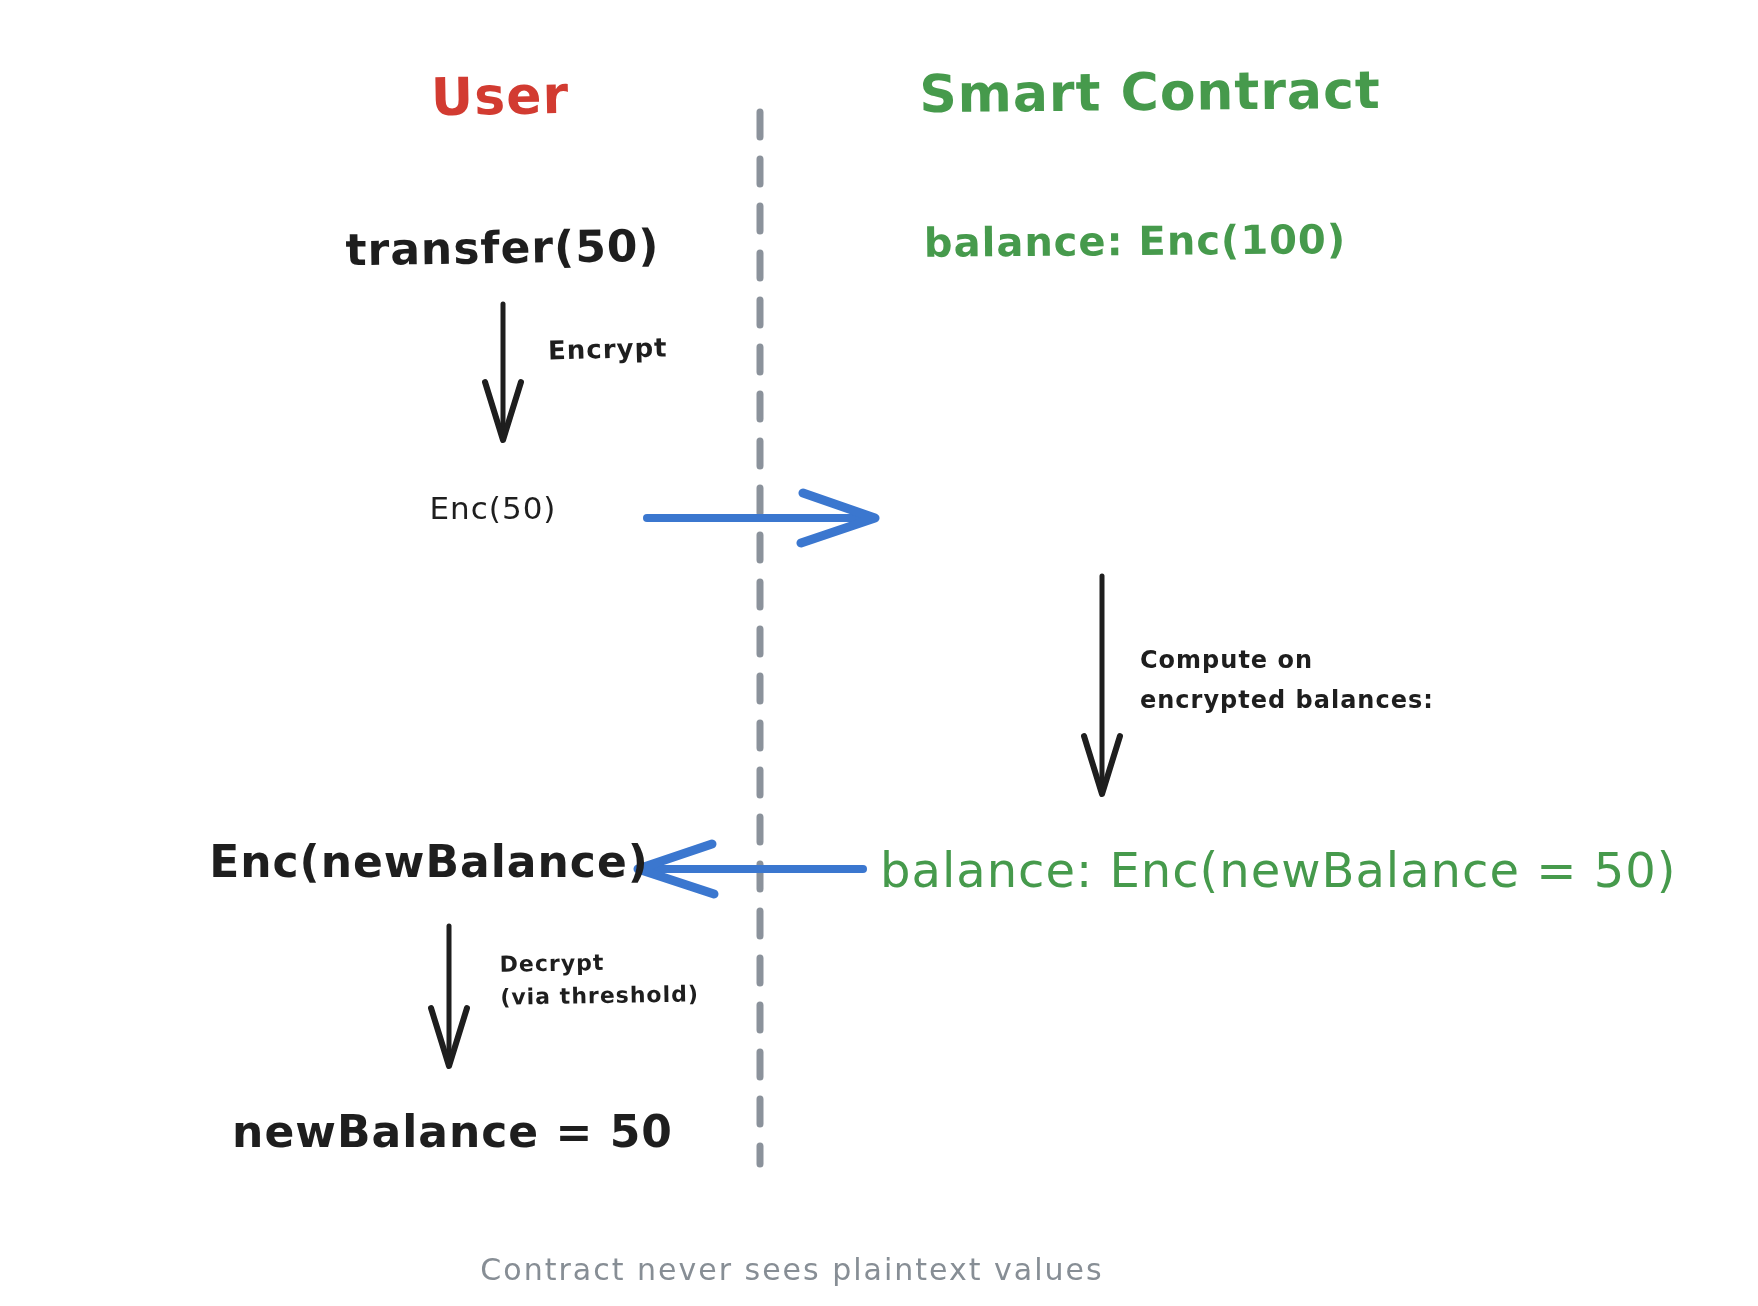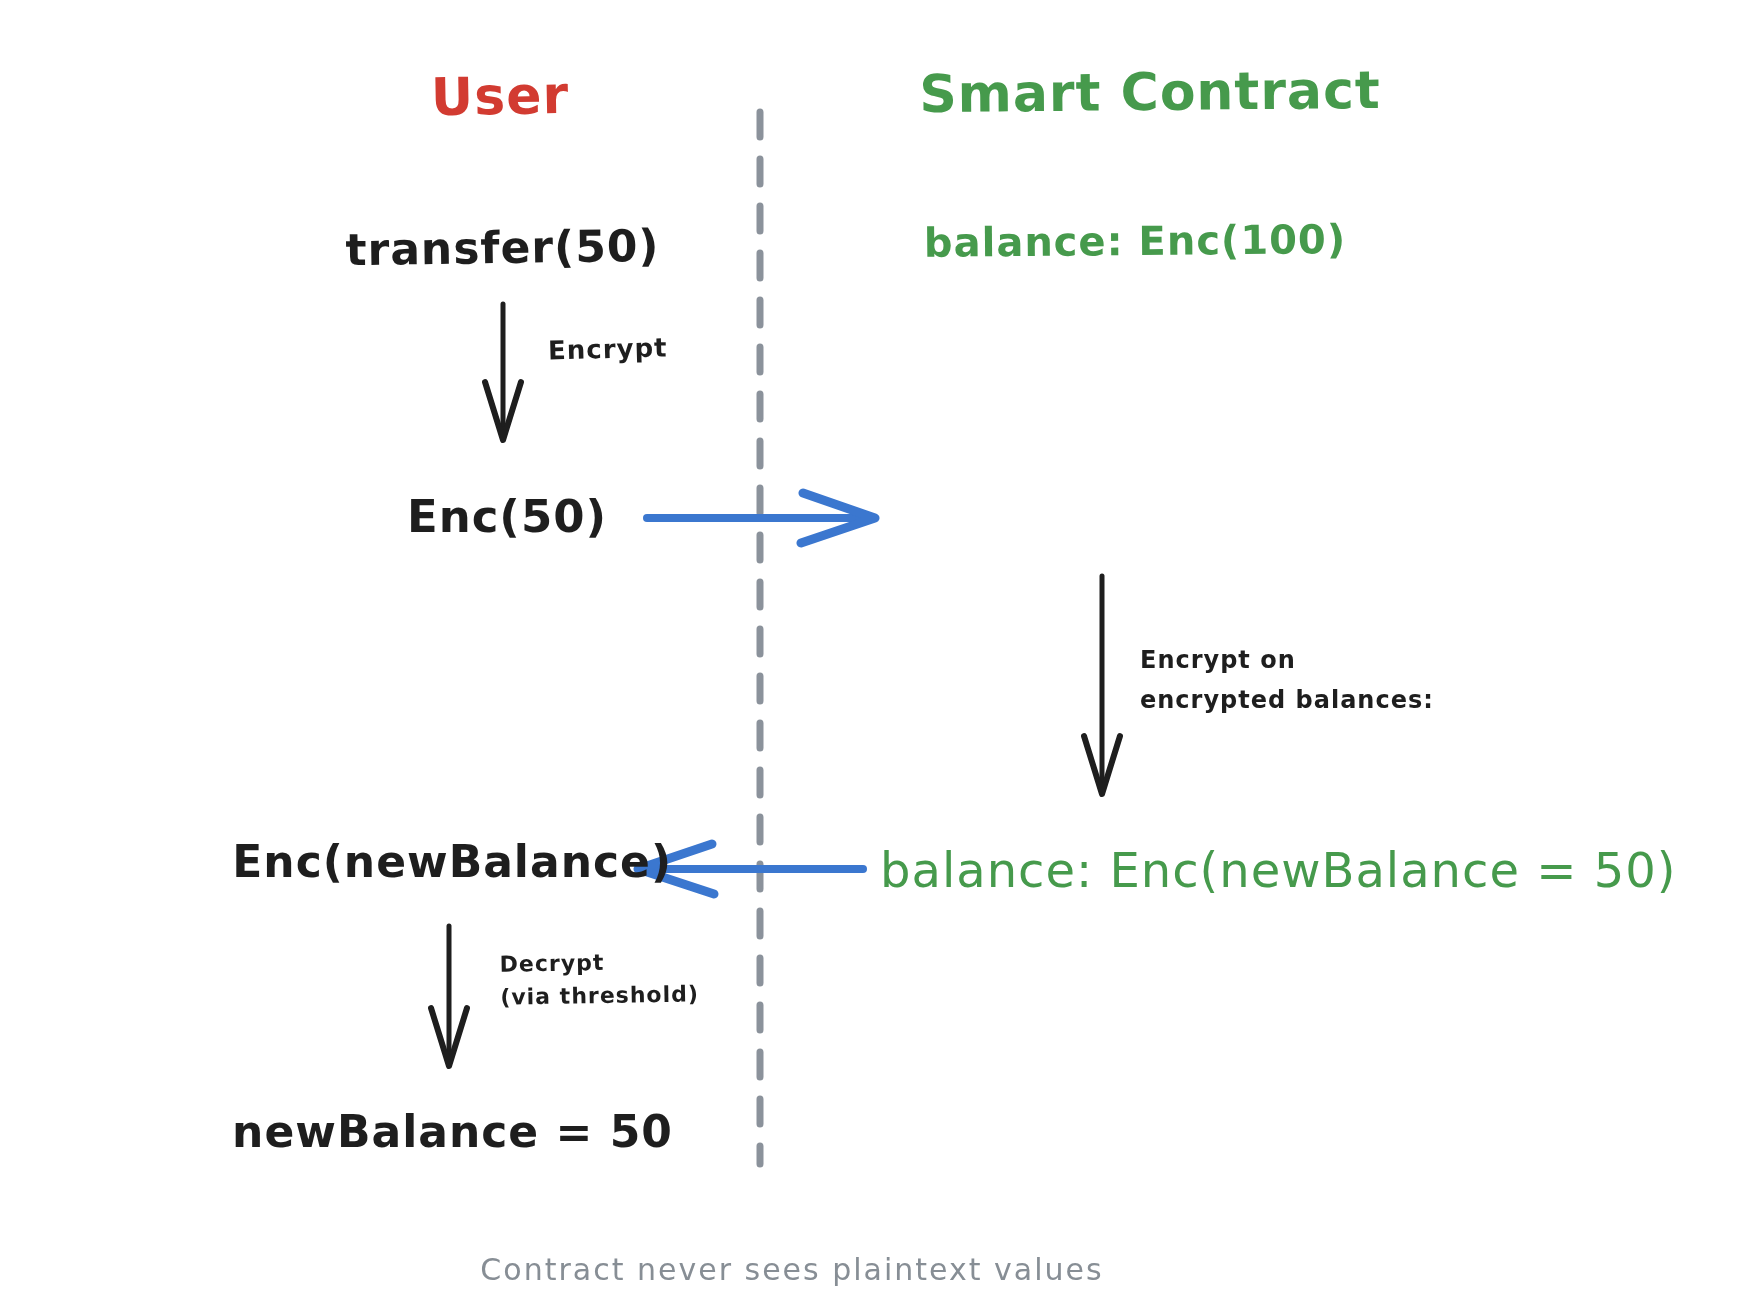"Enc(50)" .pos-enc50 { font-size: 45px -> 31px; font-weight: bold -> normal; left: 397px -> 383px }
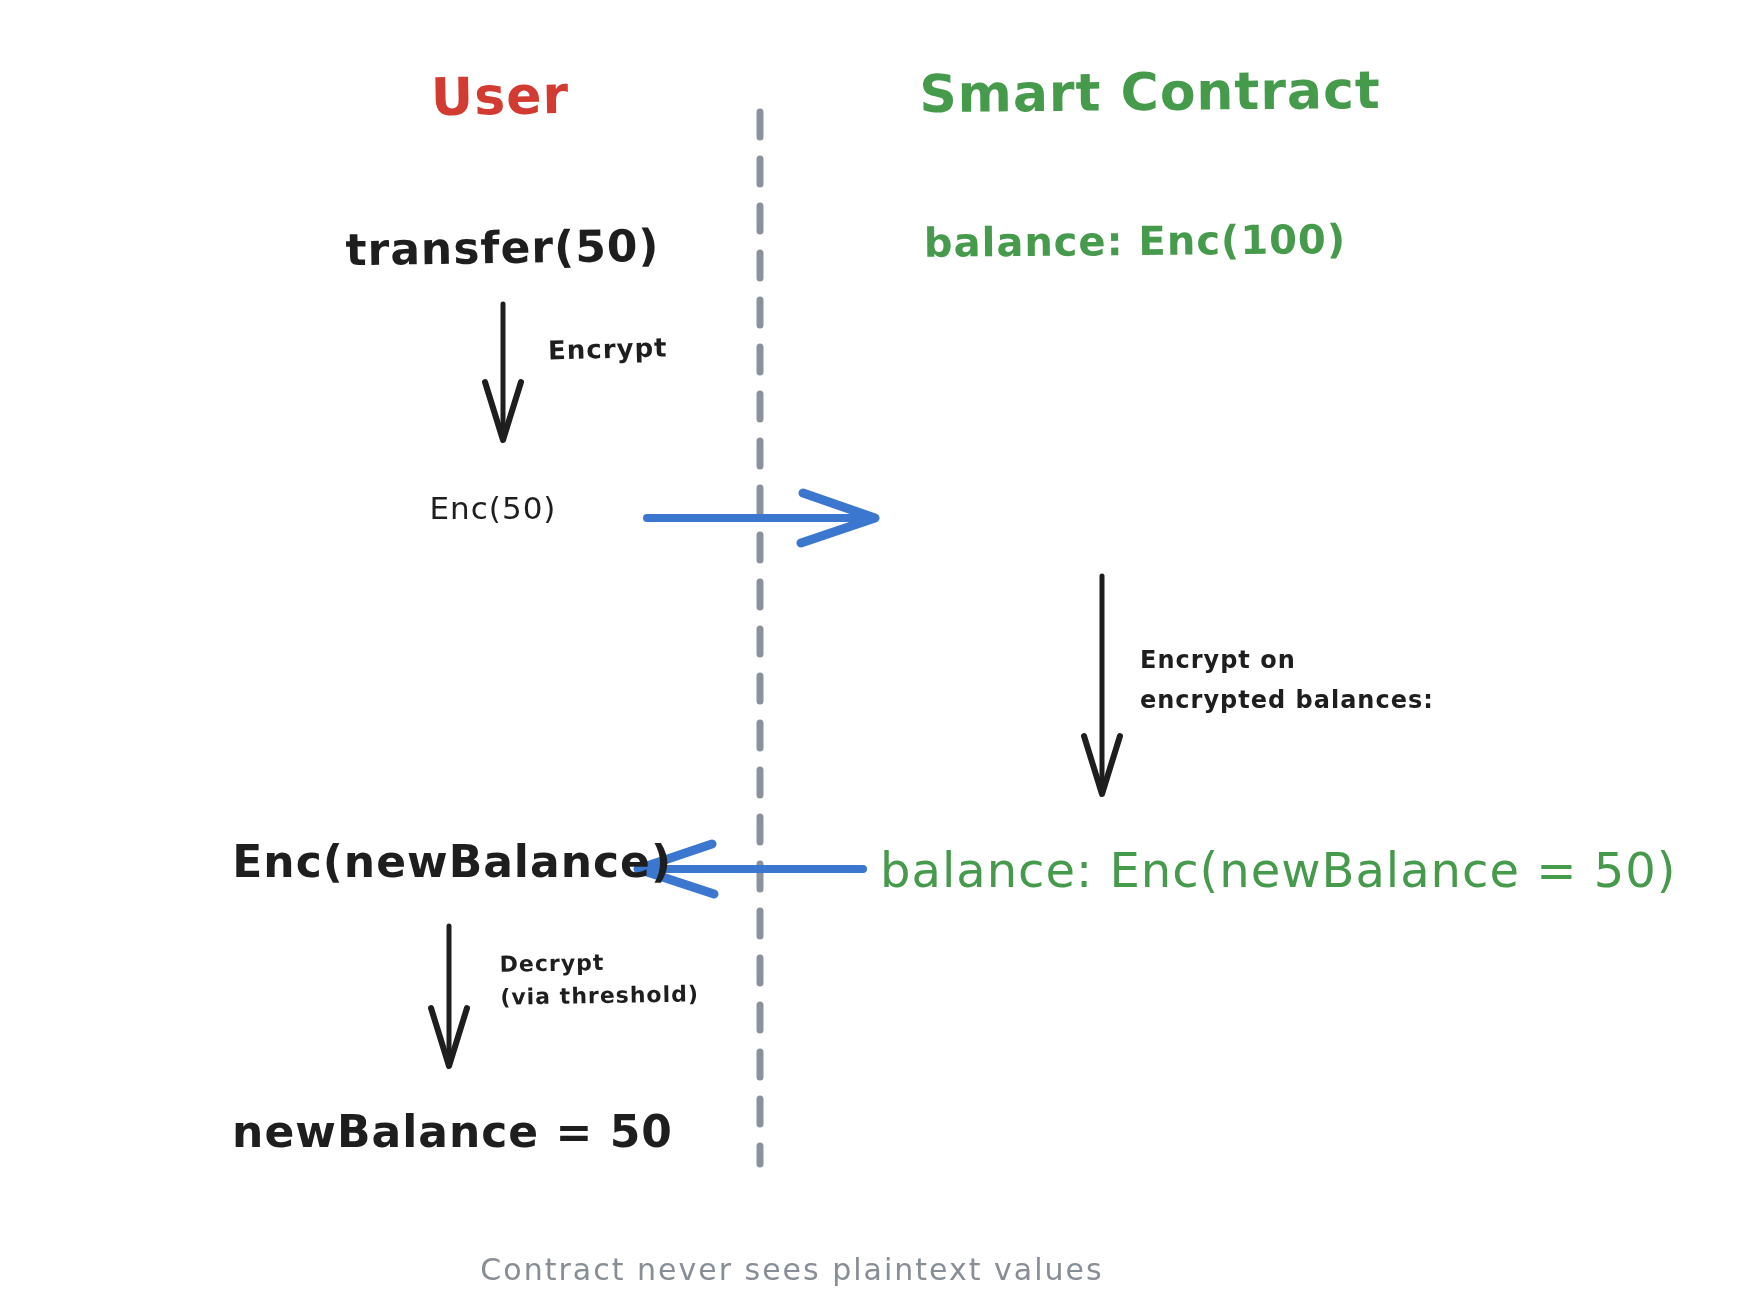"Encrypt on" div { text: Encrypt -> Compute }
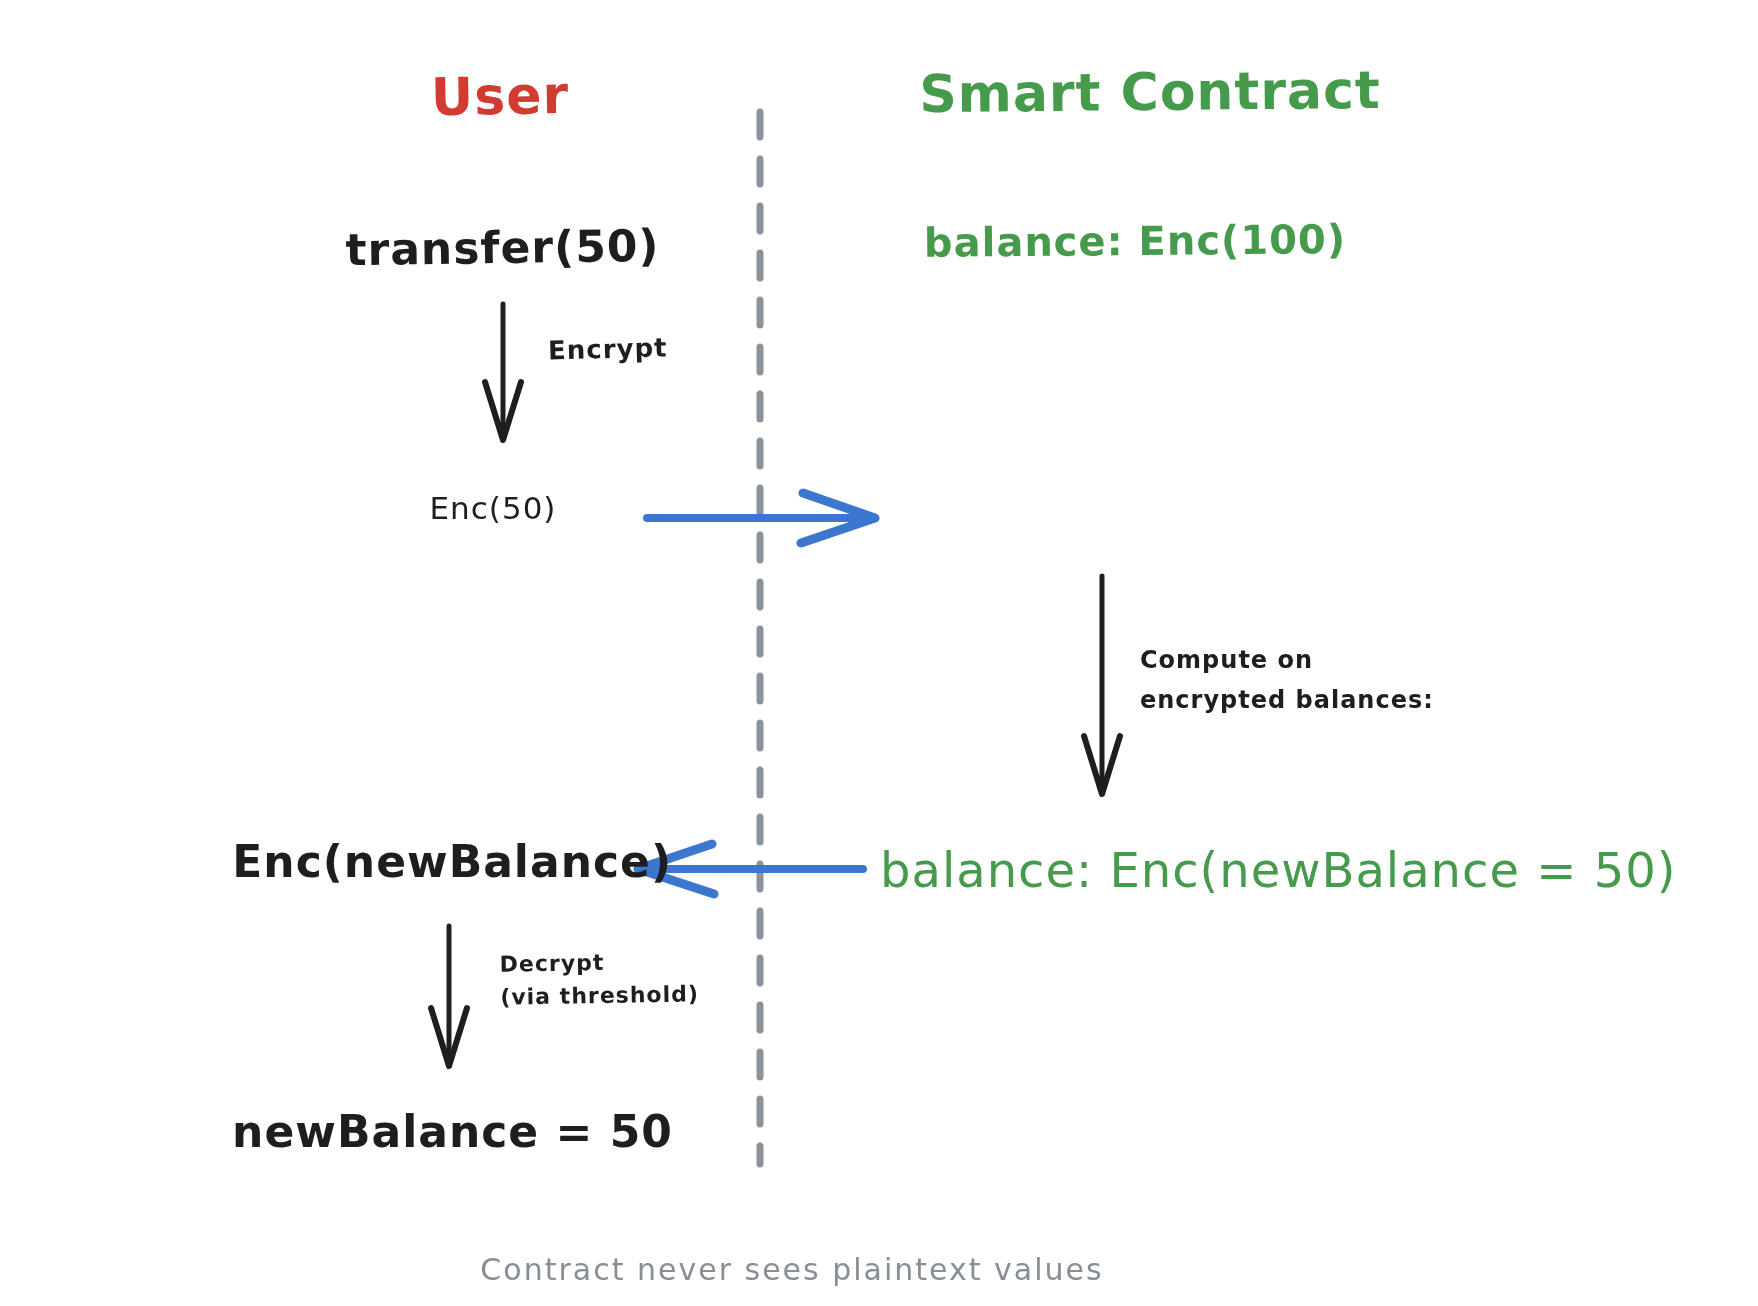"Enc(newBalance)" .pos-enc-newbalance { left: 222px -> 204px; text-align: right -> none }
